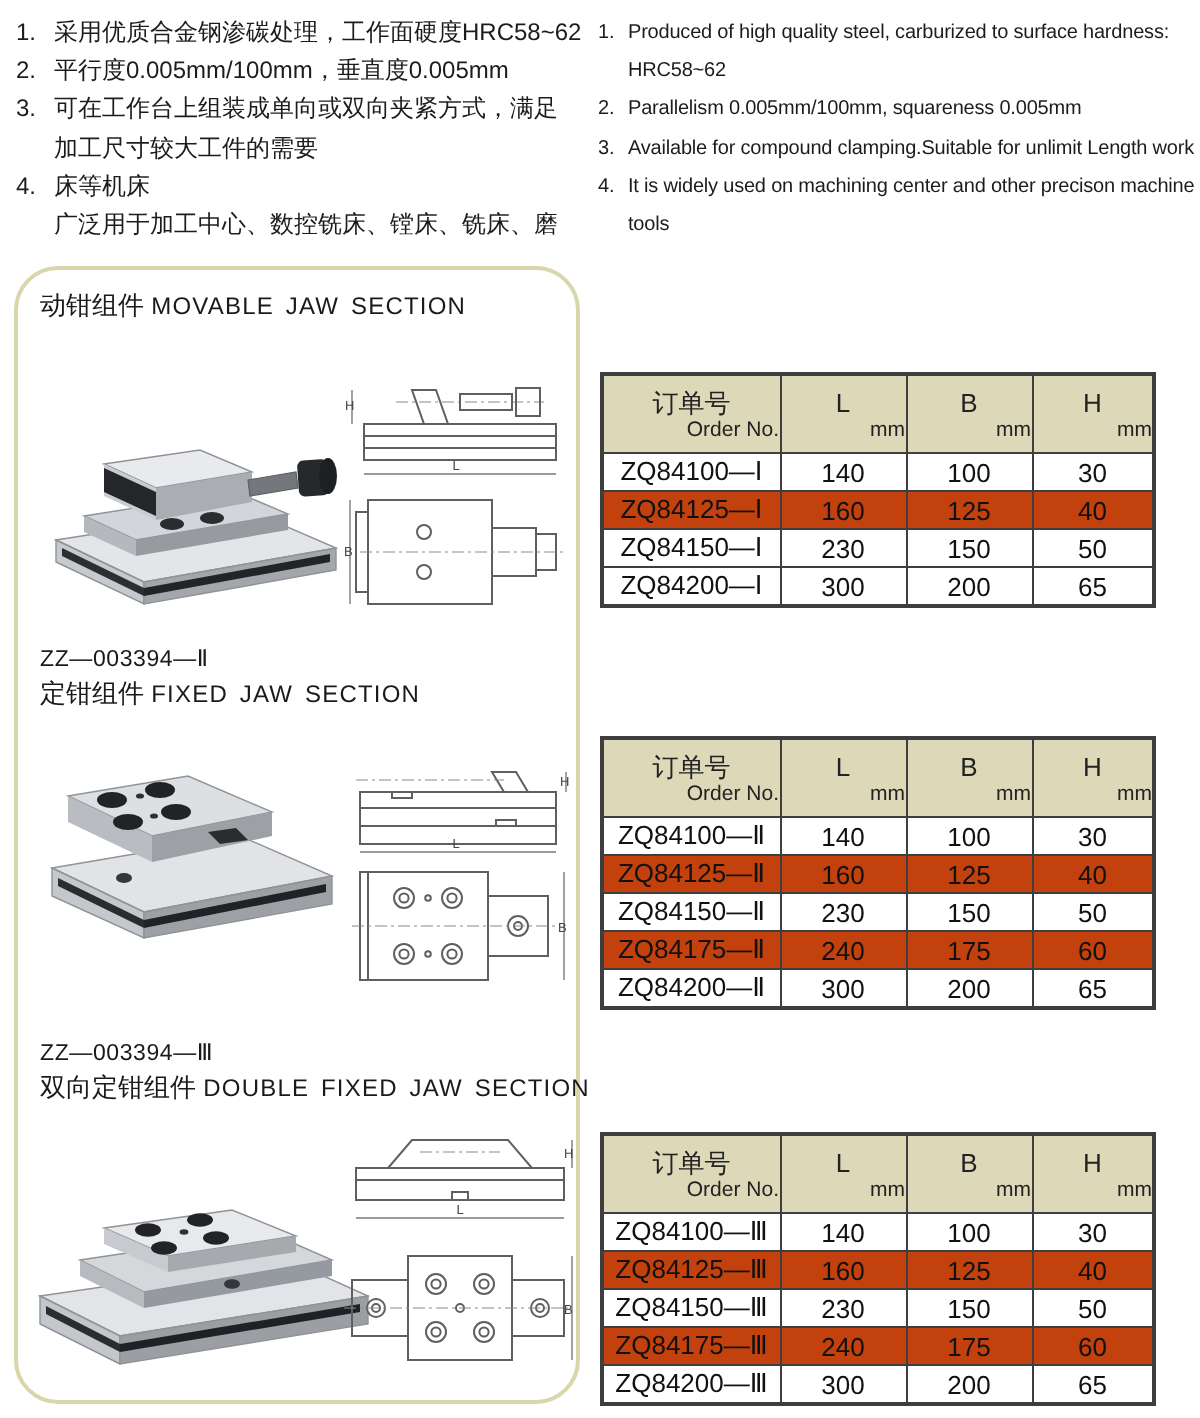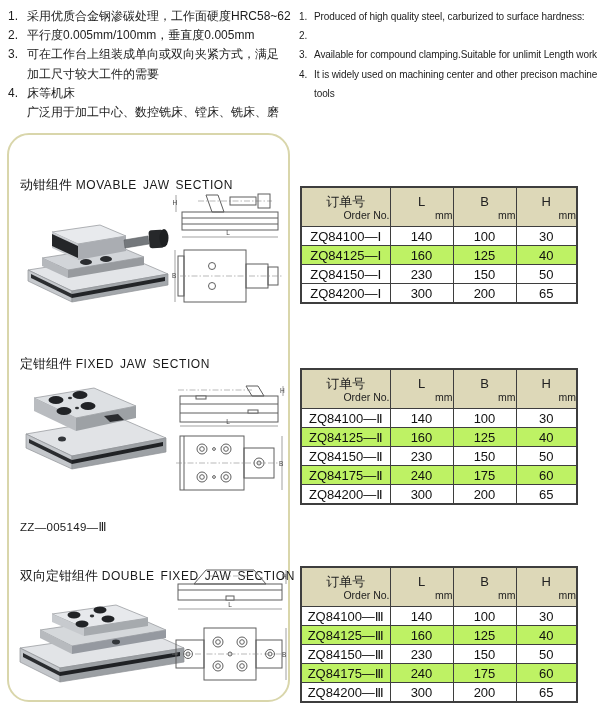"HRC58~62" span.fl { html: none -> <span>HRC58~62</span> }
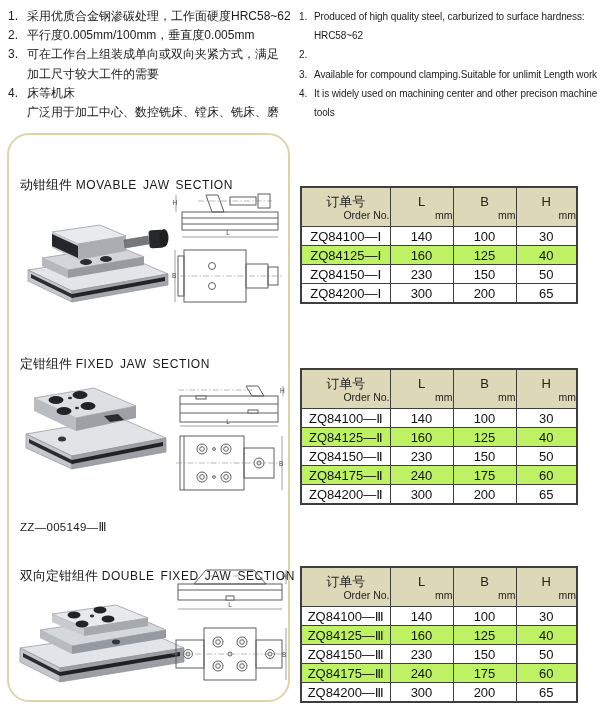"Parallelism 0.005mm/100mm, squareness" span { html: none -> <span><span>Parallelism 0.005mm/100mm, squareness 0.005mm</span></span> }
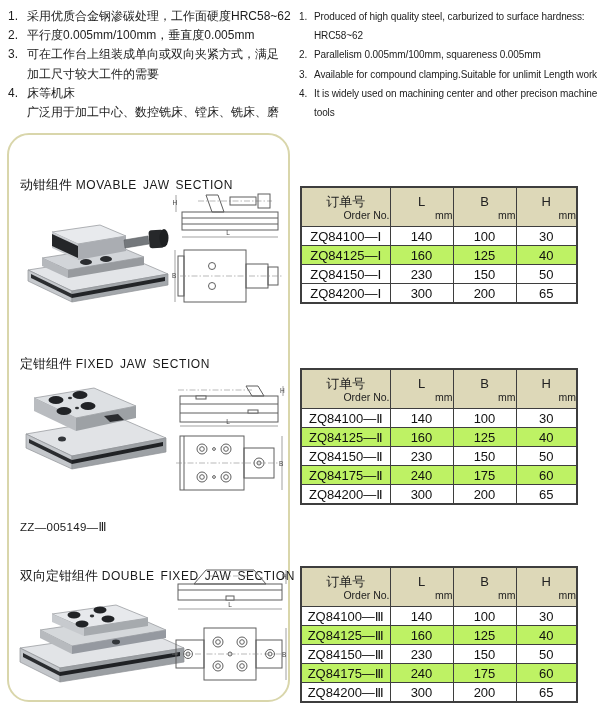"动钳组件 MOVABLE JAW SECTION" .sec-name { margin-top: 32px -> none }
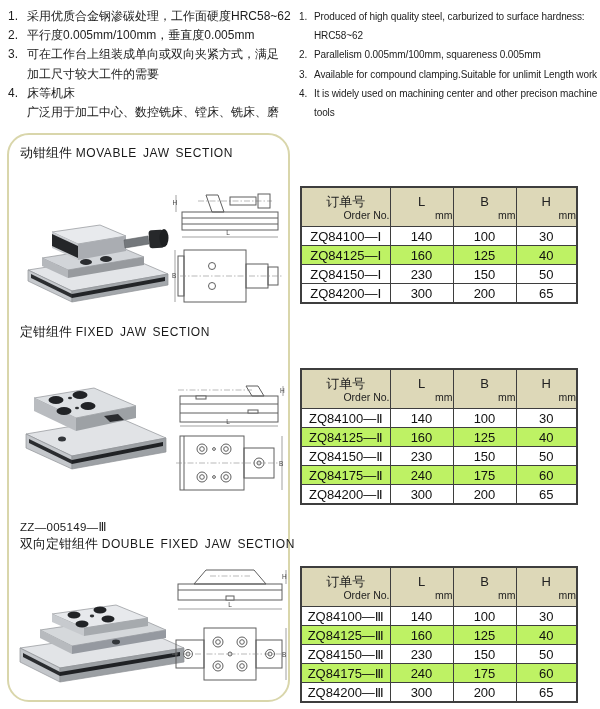"ZQ84125—Ⅰ" table.spec tr.alt td { background: #bef264 -> #c2410c }
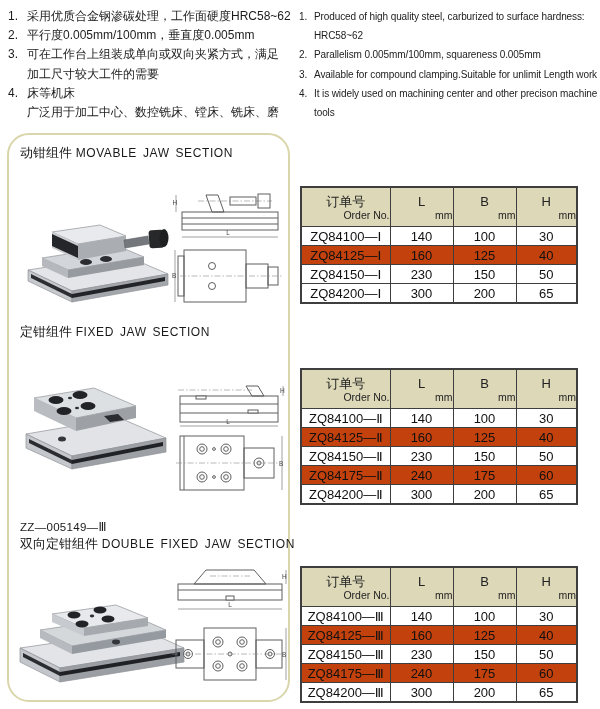"ZZ—003394—Ⅱ" div.sec-code { html: none -> <div>ZZ—003394—Ⅱ</div> }
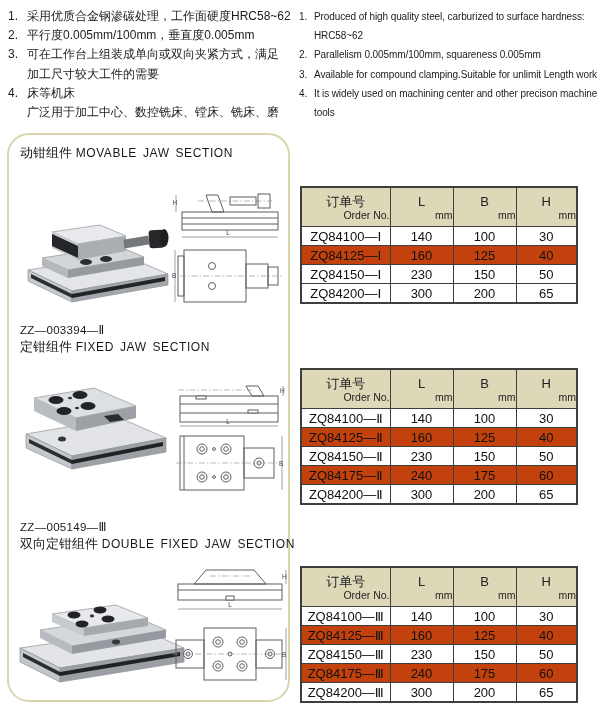"ZZ—005149—Ⅲ" div.sec-code { text: 005149 -> 003394 }
